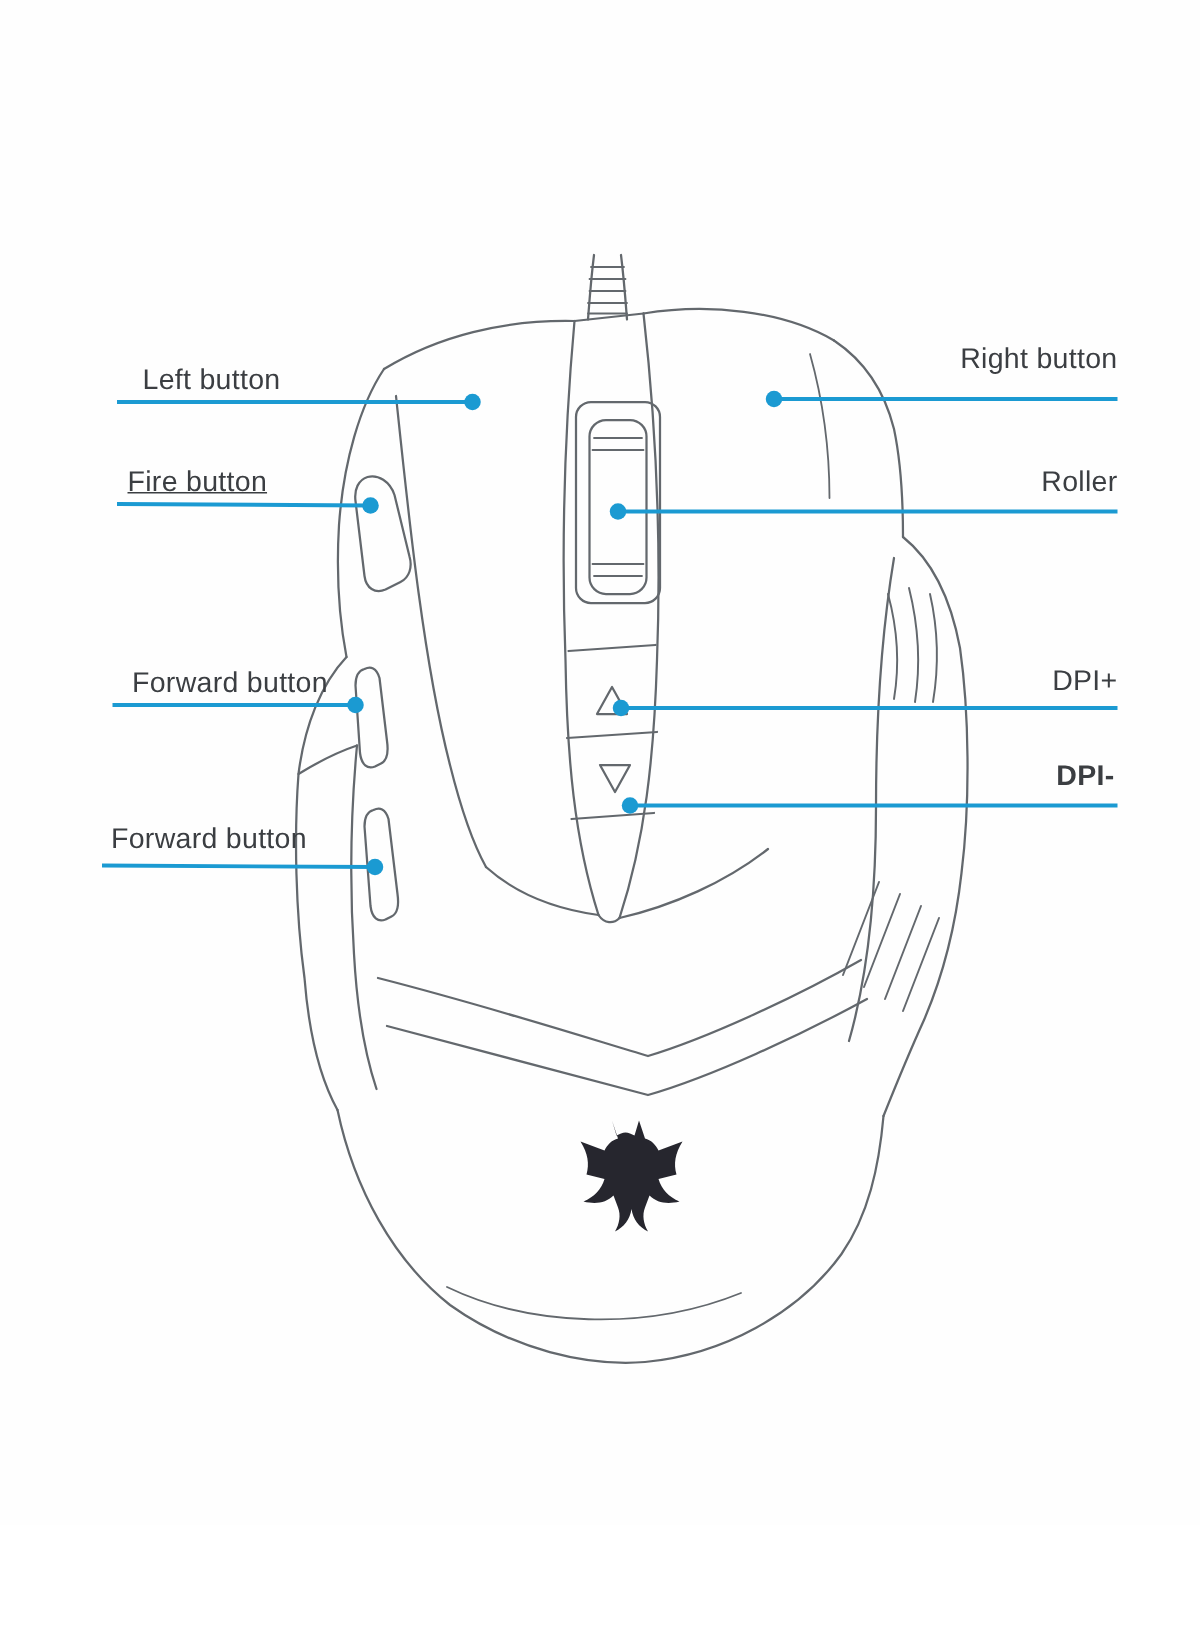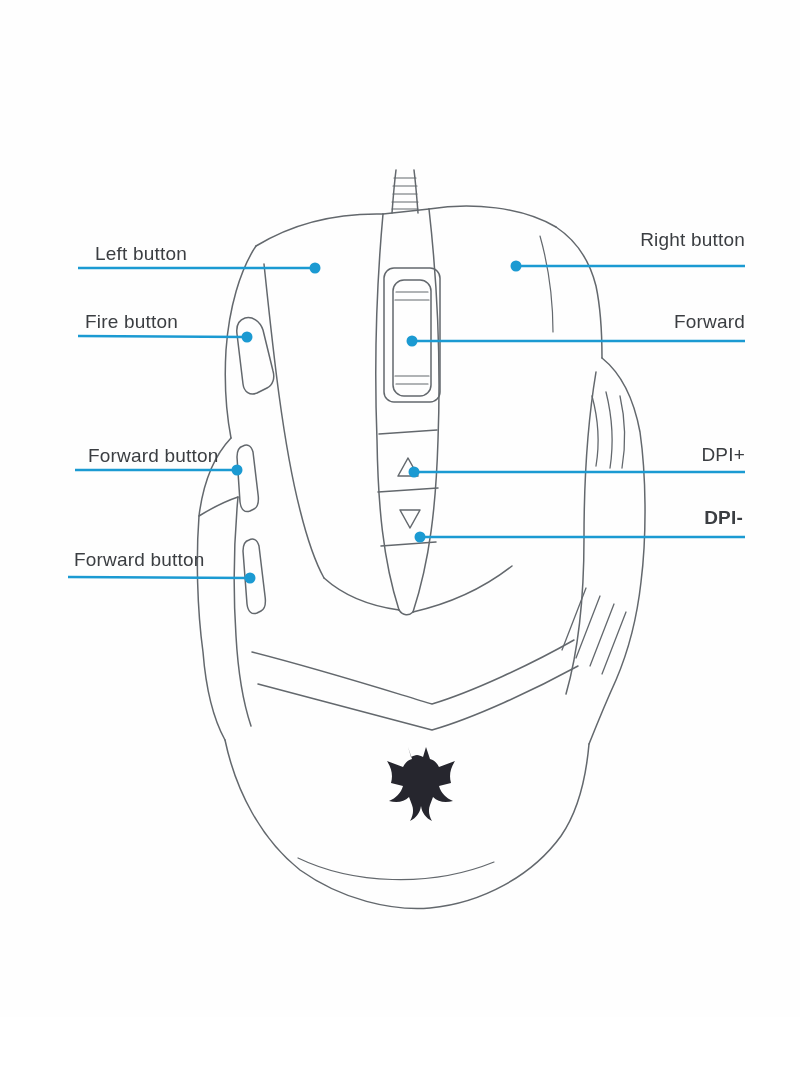"Fire button" div.label { text-decoration: none -> underline }
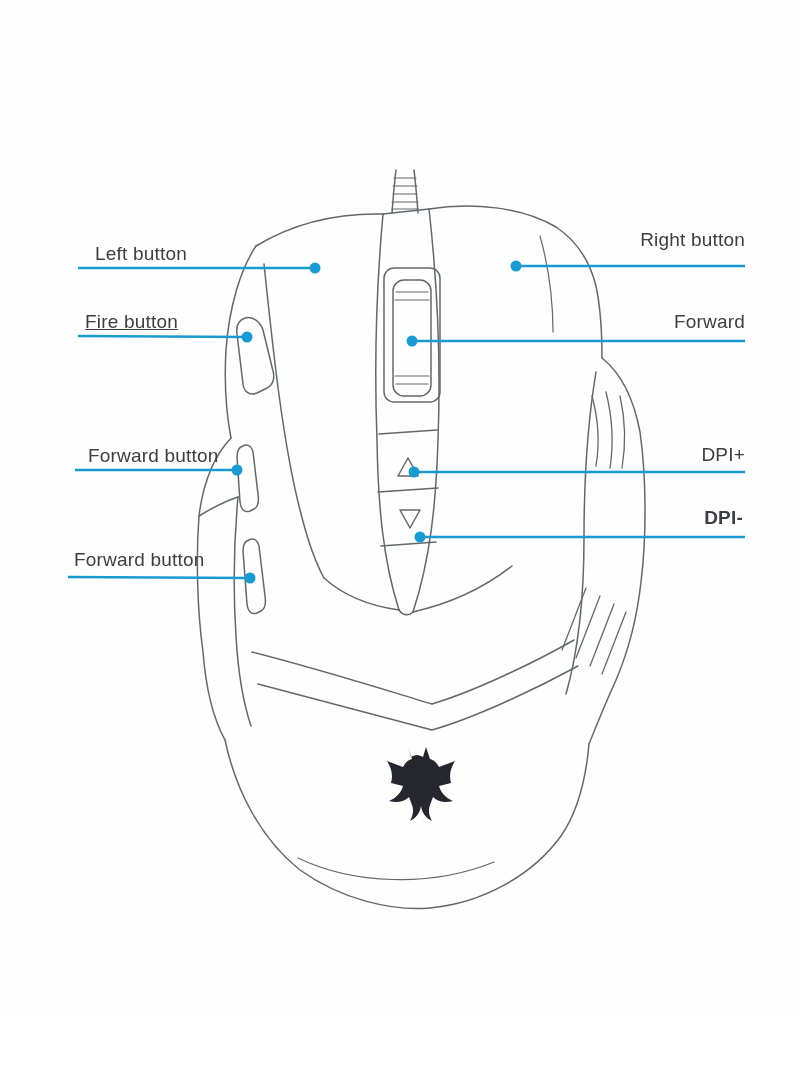"Forward" div.label { text: Forward -> Roller }
